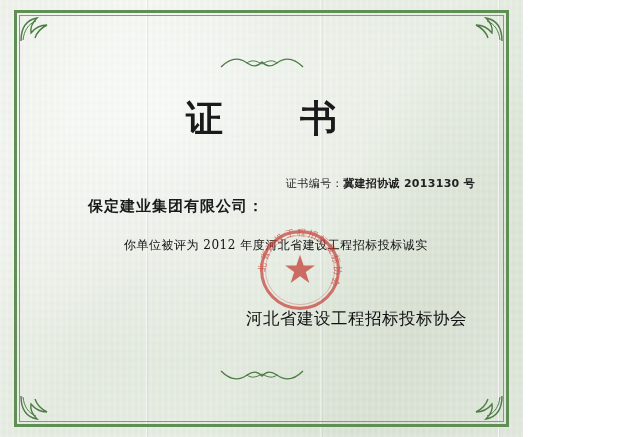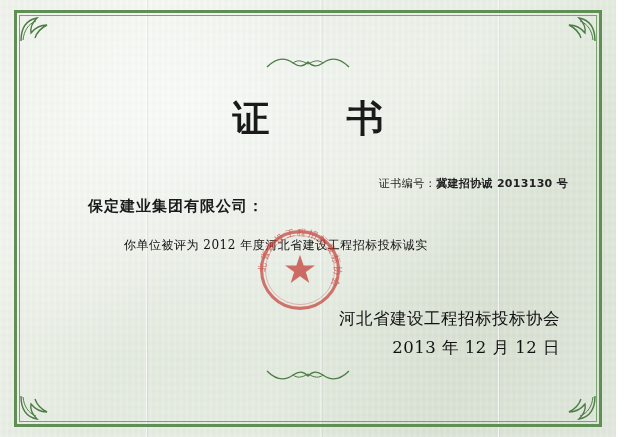"证 书" #certificate { width: 616px -> 523px }
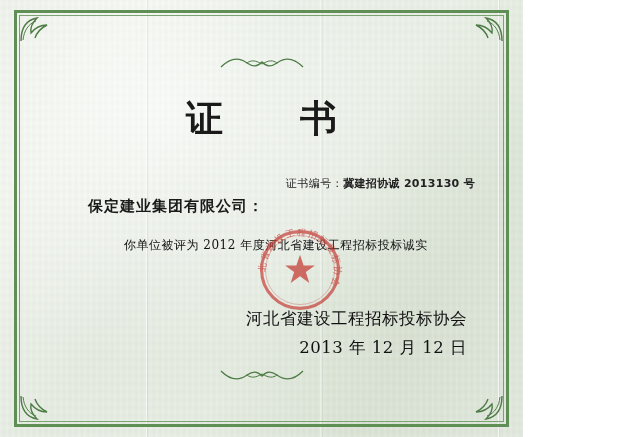"2013 年 12 月 12" div { html: <div>2013 年 12 月 12 日</div> -> none }
